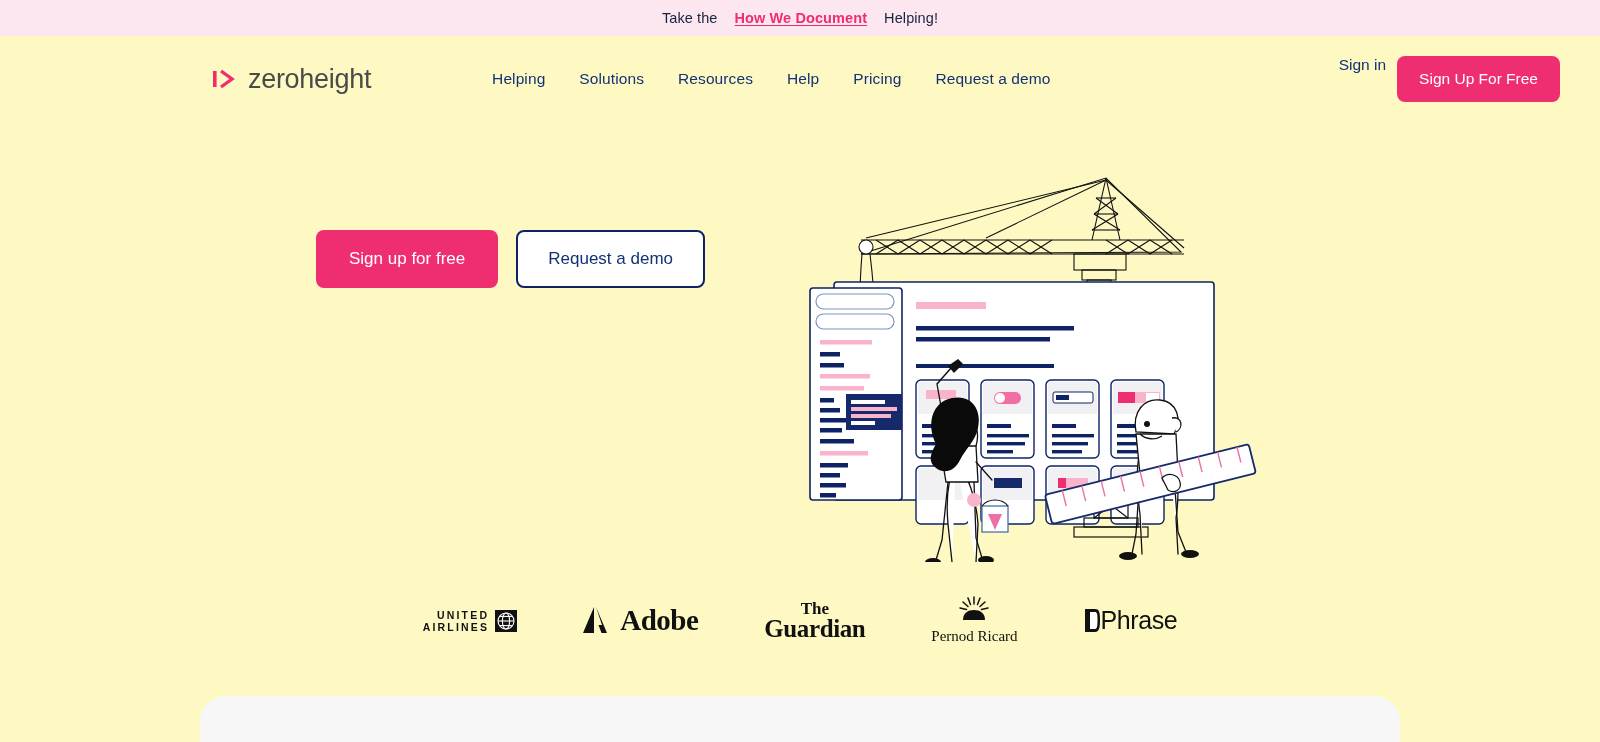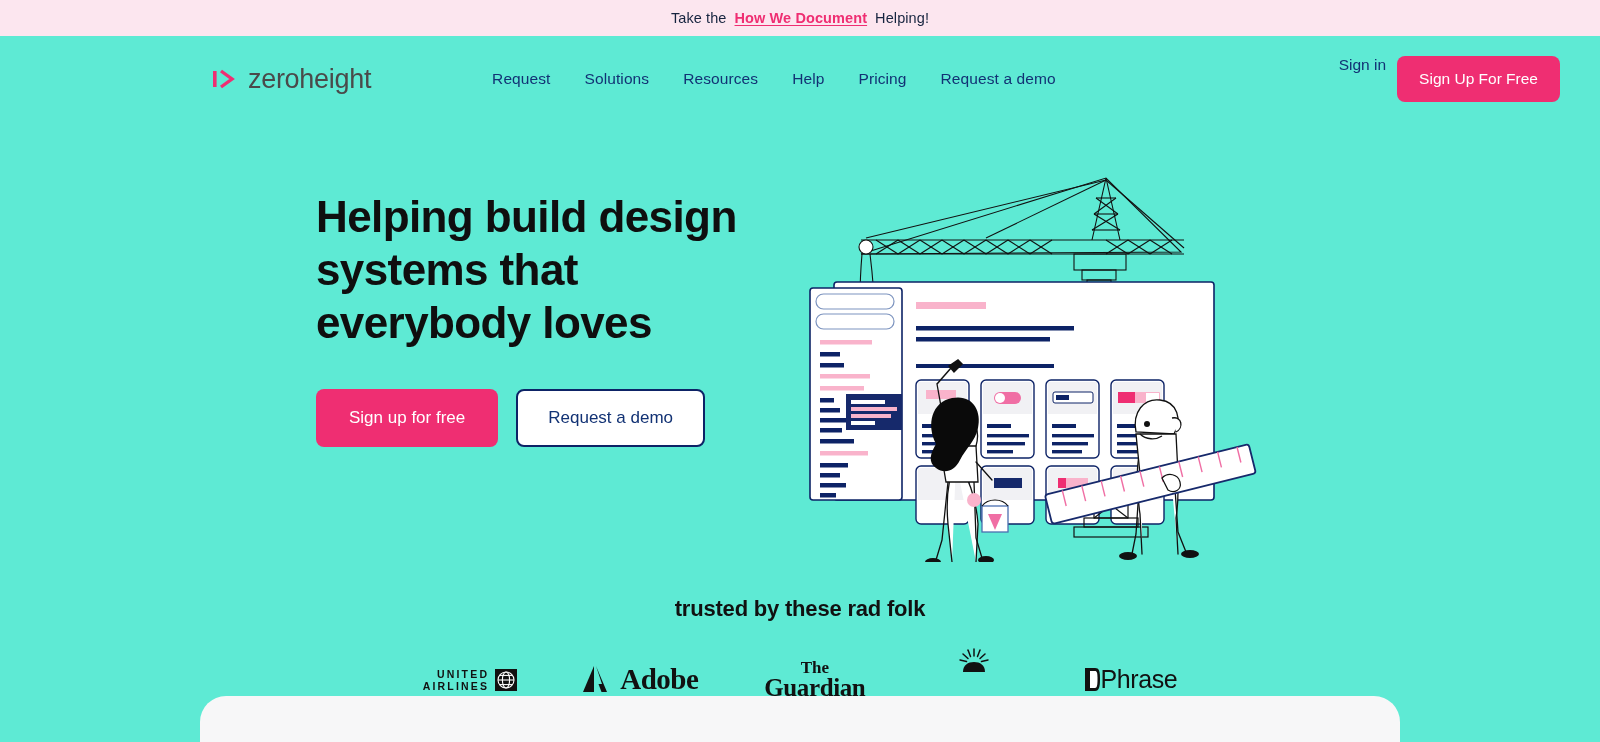"Take the" .page { background: #5eead4 -> #fef9c3 }
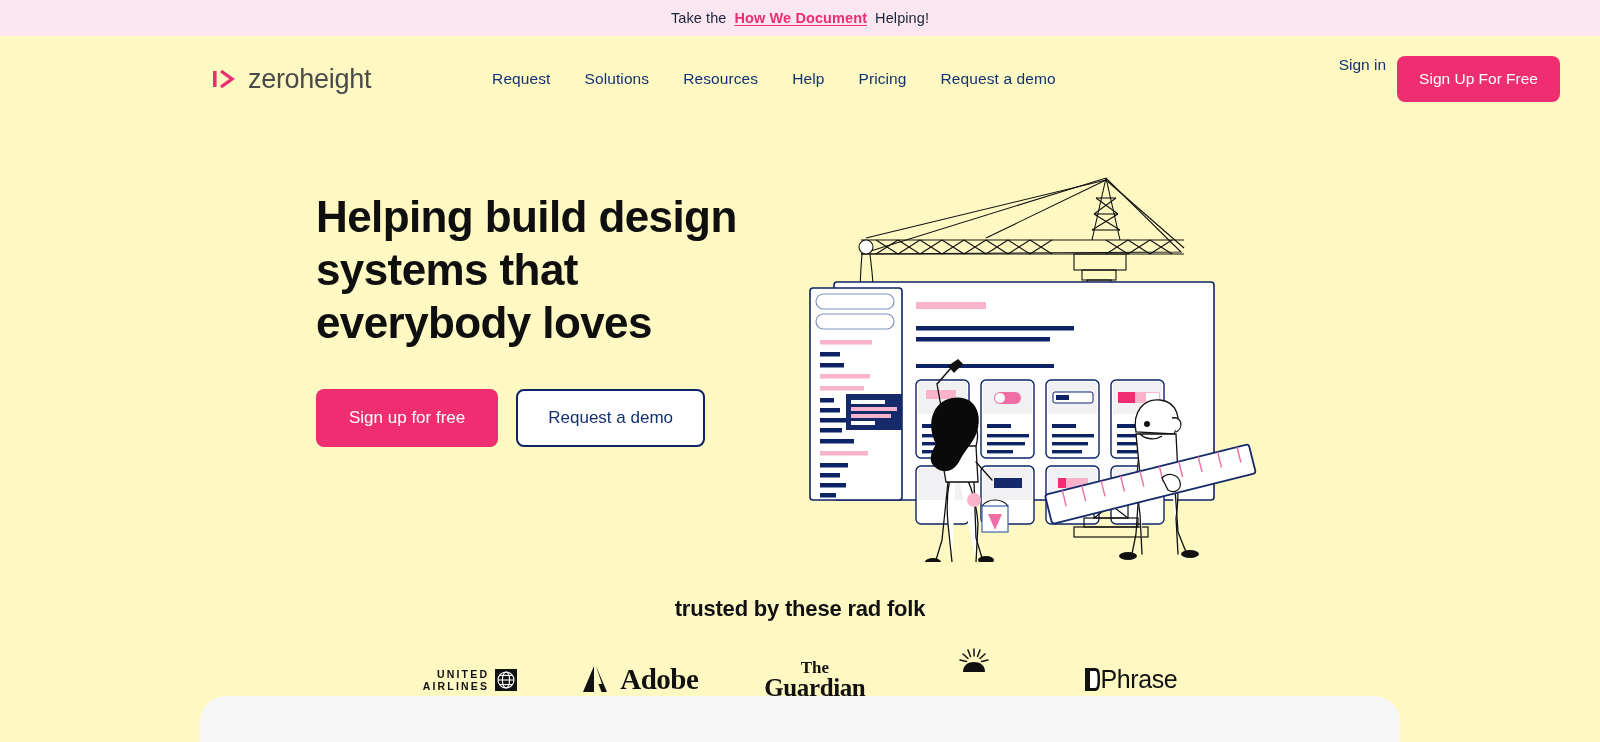"How We Document" .banner a { margin: 0 8px -> 0 17px }
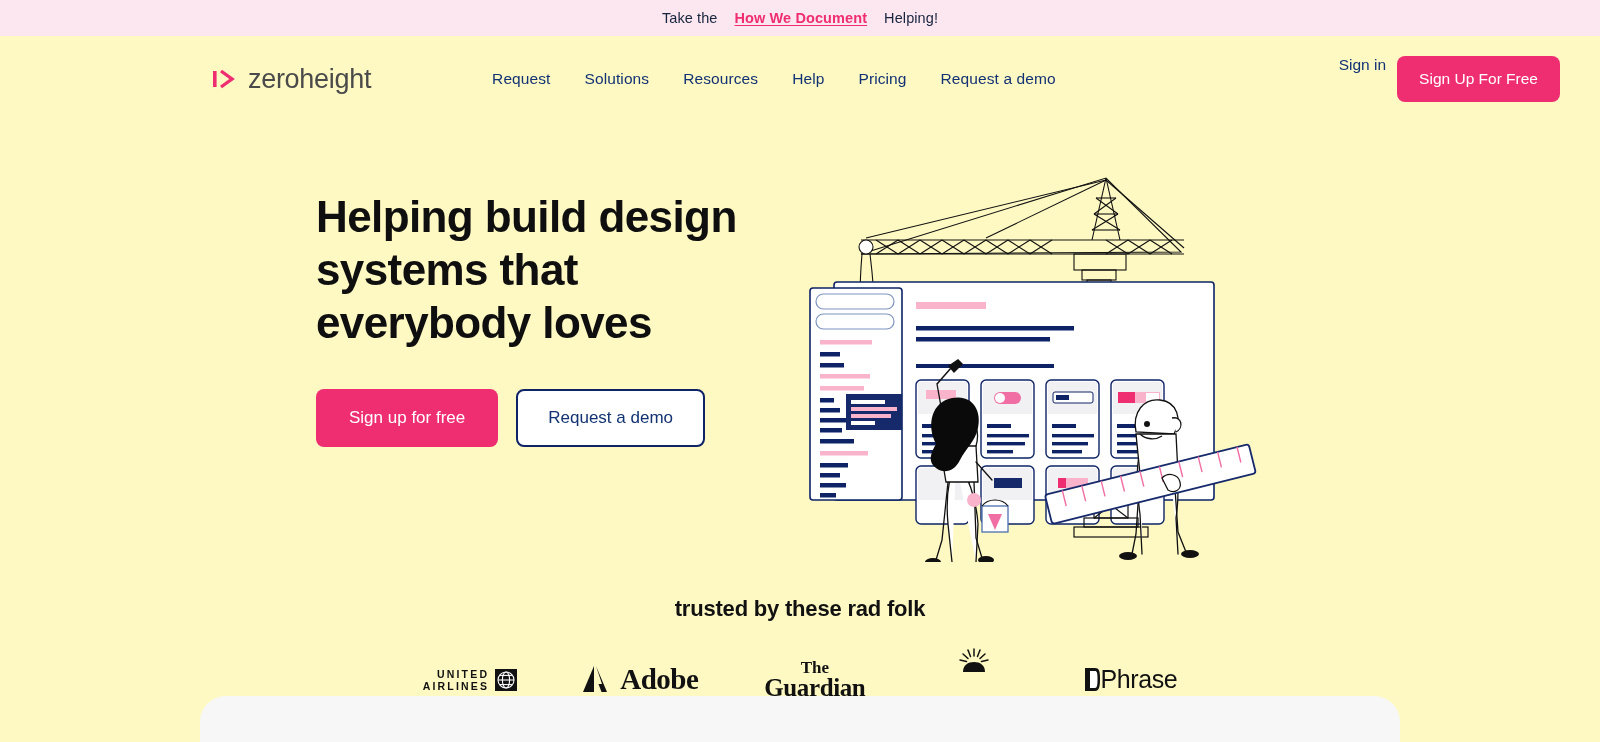"Request" div.nav-item { text: Request -> Helping }
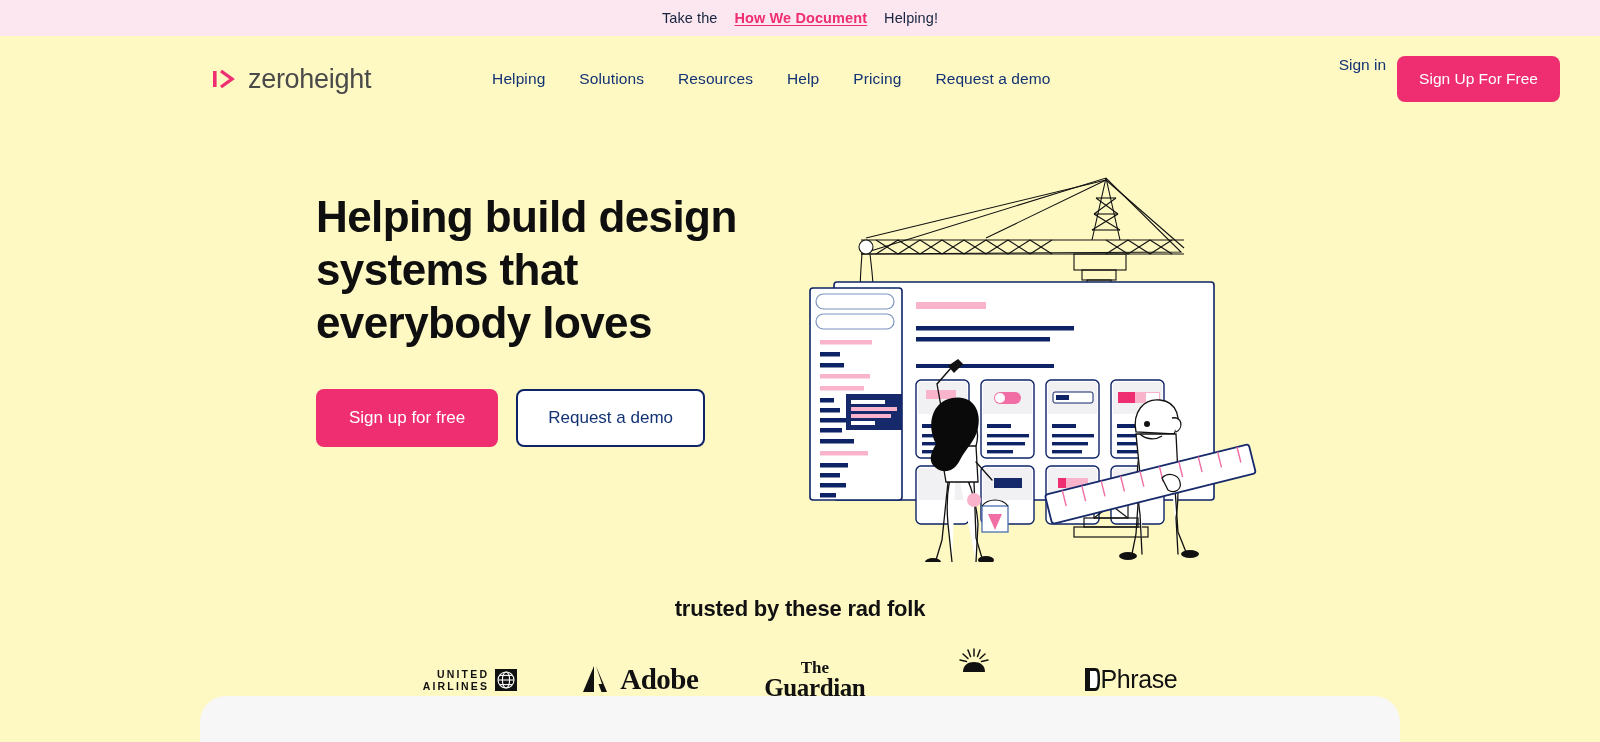"Helping build design systems that" h1.hero-title { html: <h1>Helping build design systems that everybody loves</h1> -> none }
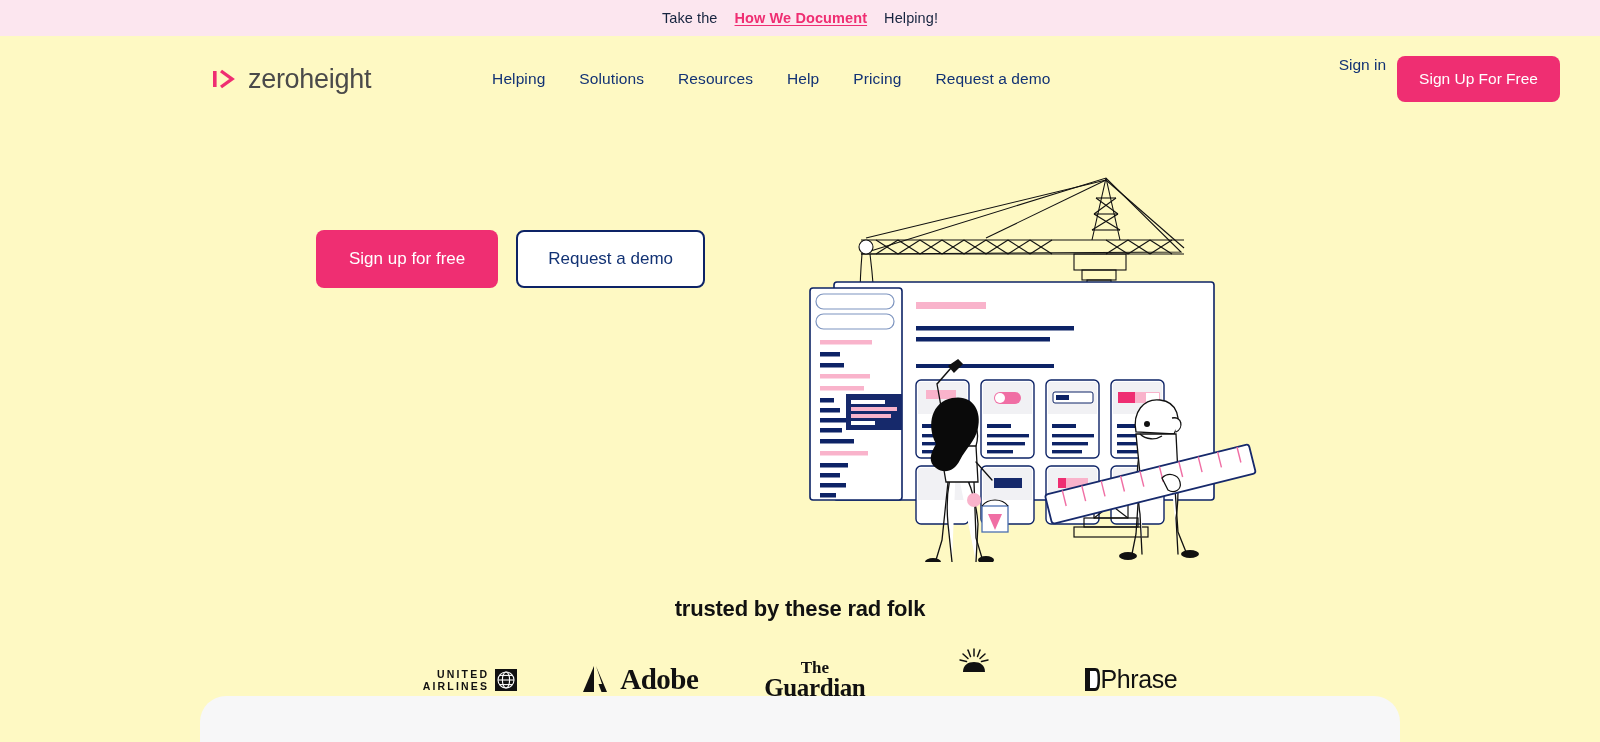"trusted by these rad folk" div.trusted-title { html: <div>trusted by these rad folk</div> -> none }
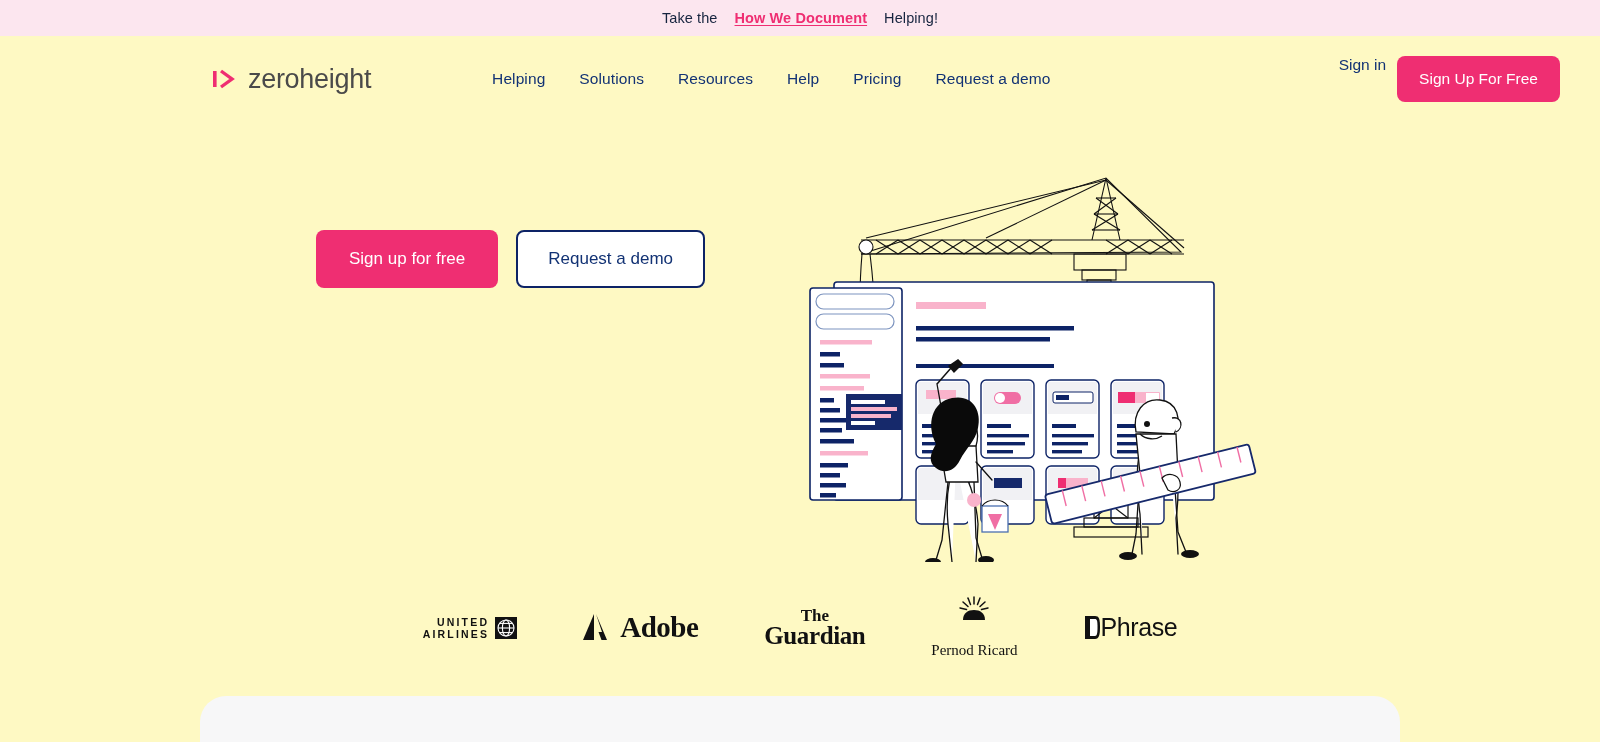"Pernod Ricard" .pernod-word { margin-top: 16px -> 2px }
